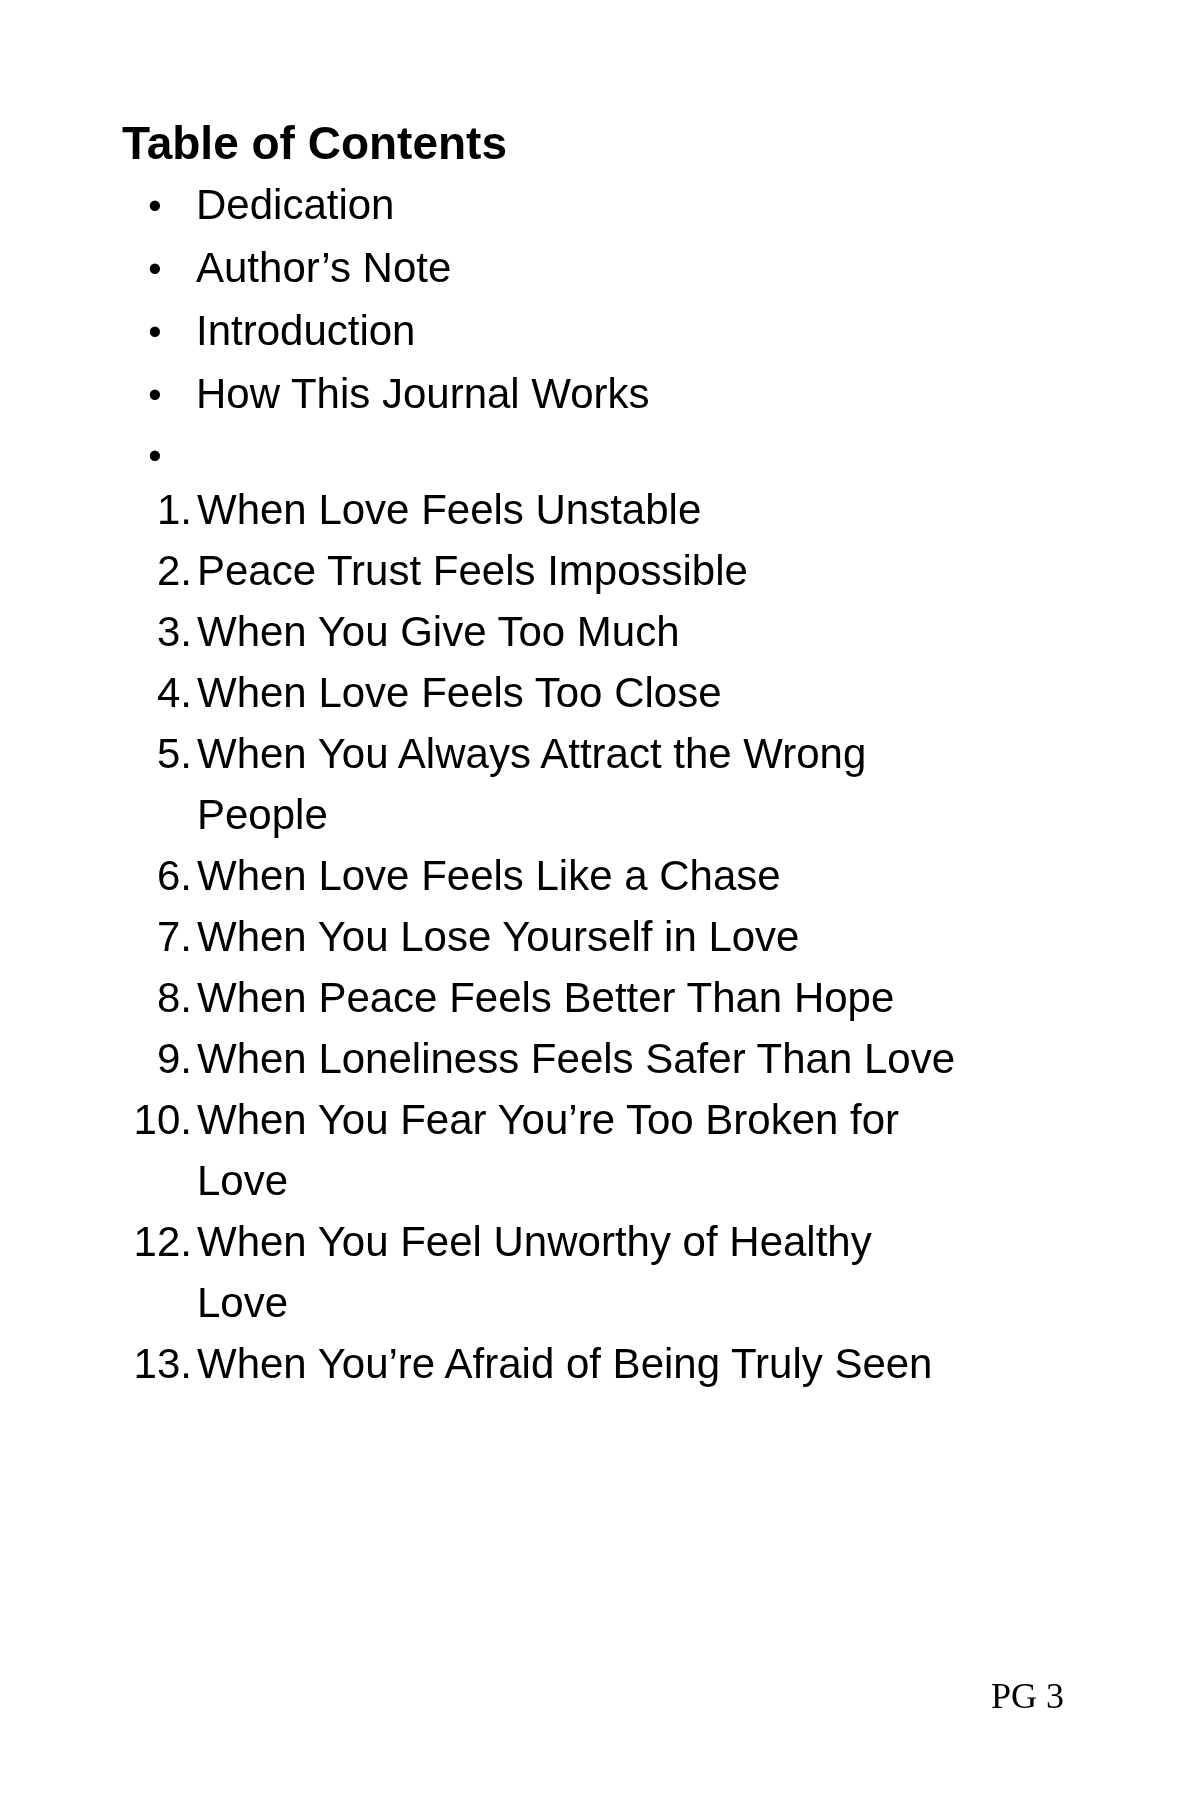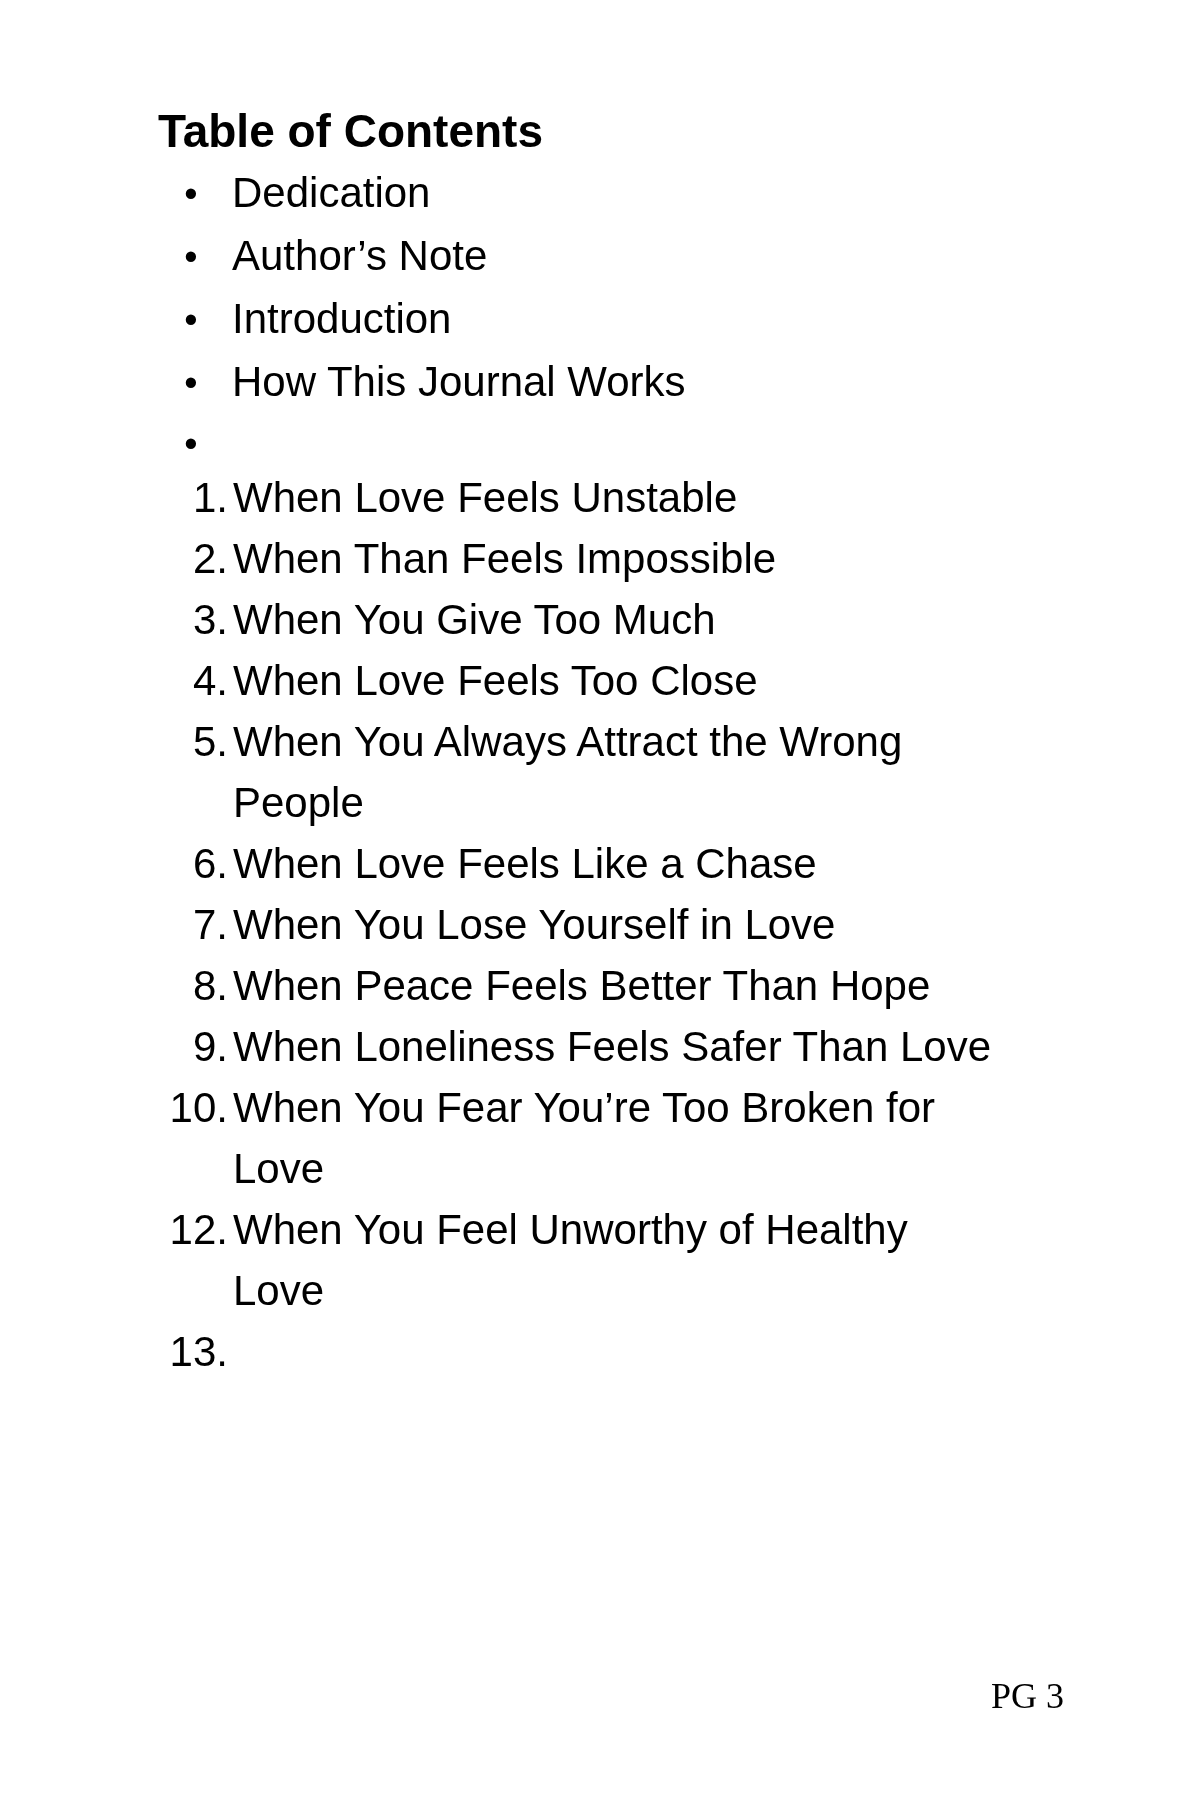"Table of Contents" .content { margin-left: 36px -> none; top: 100px -> 112px }
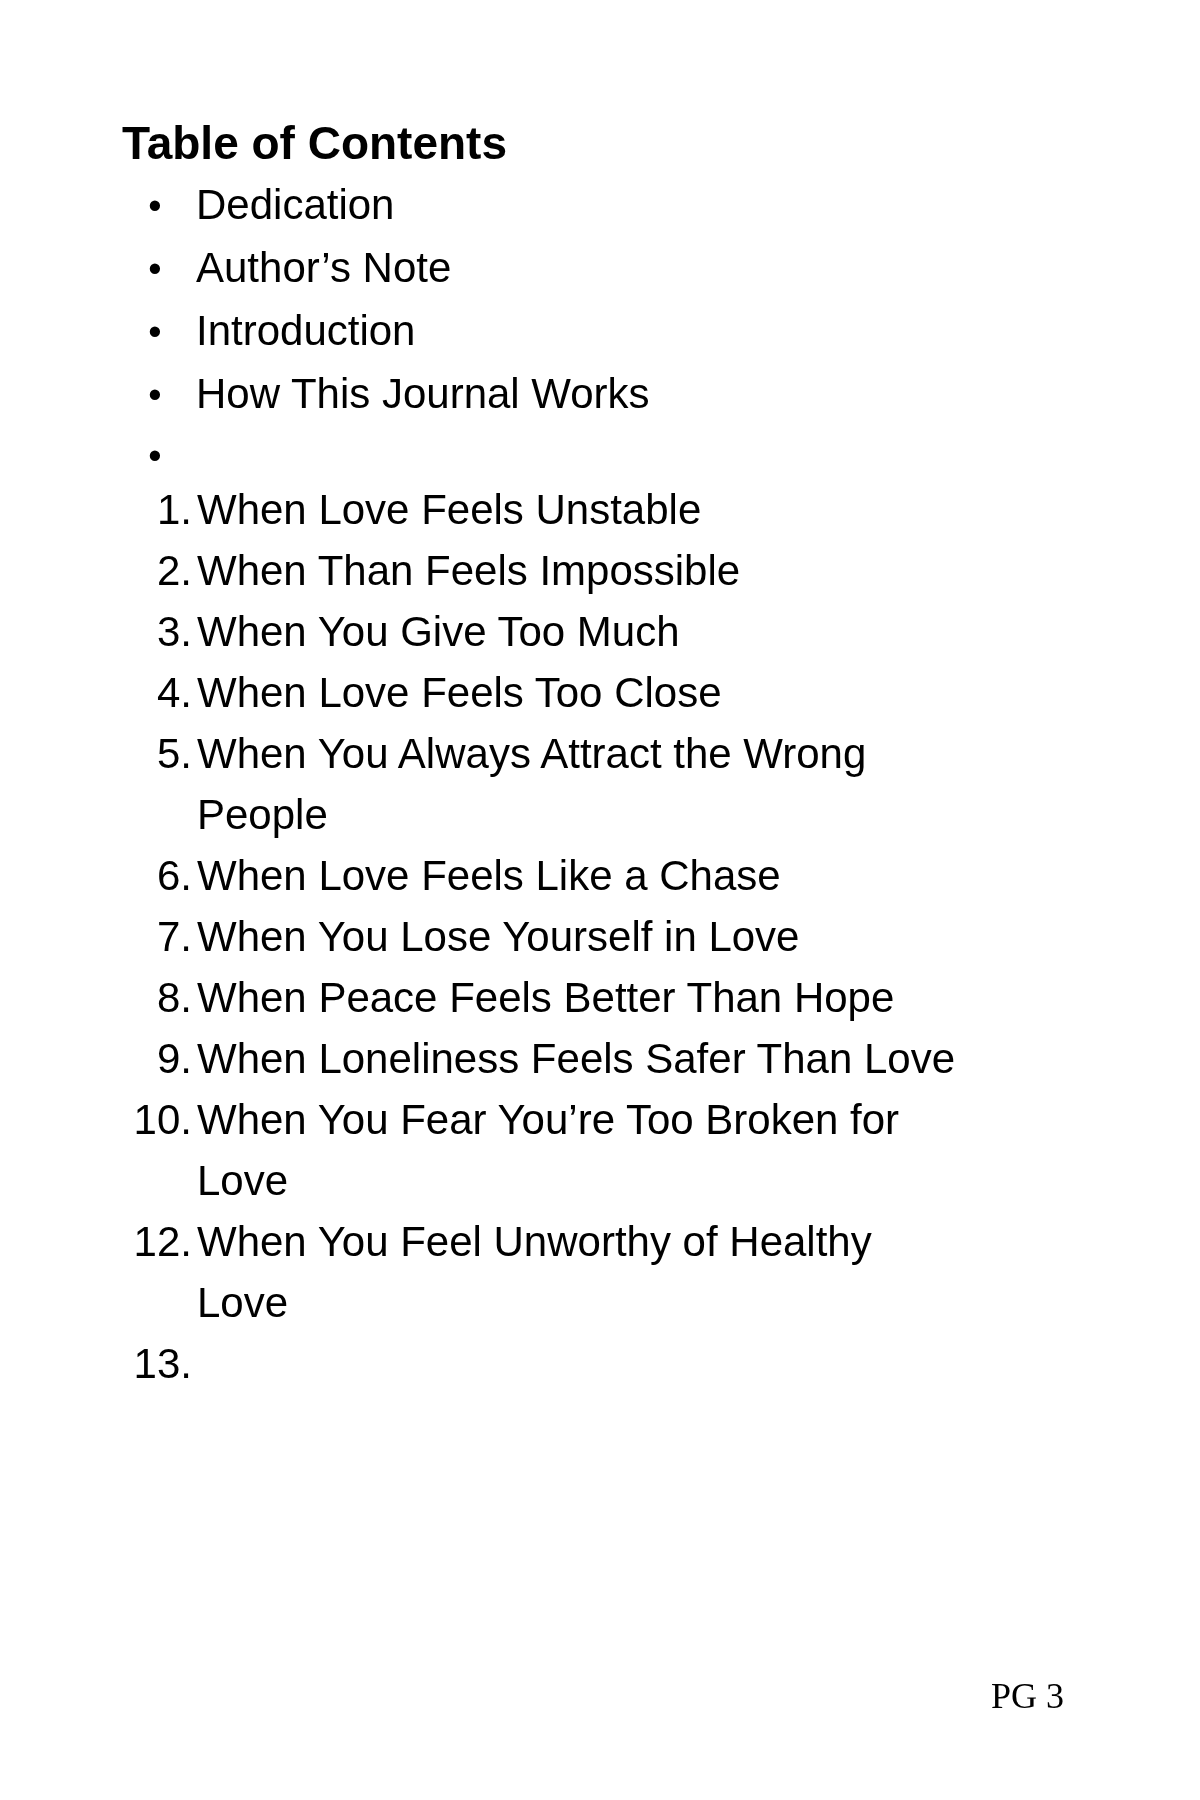"When Than Feels Impossible" span.chapter-title { text: When Than -> Peace Trust }
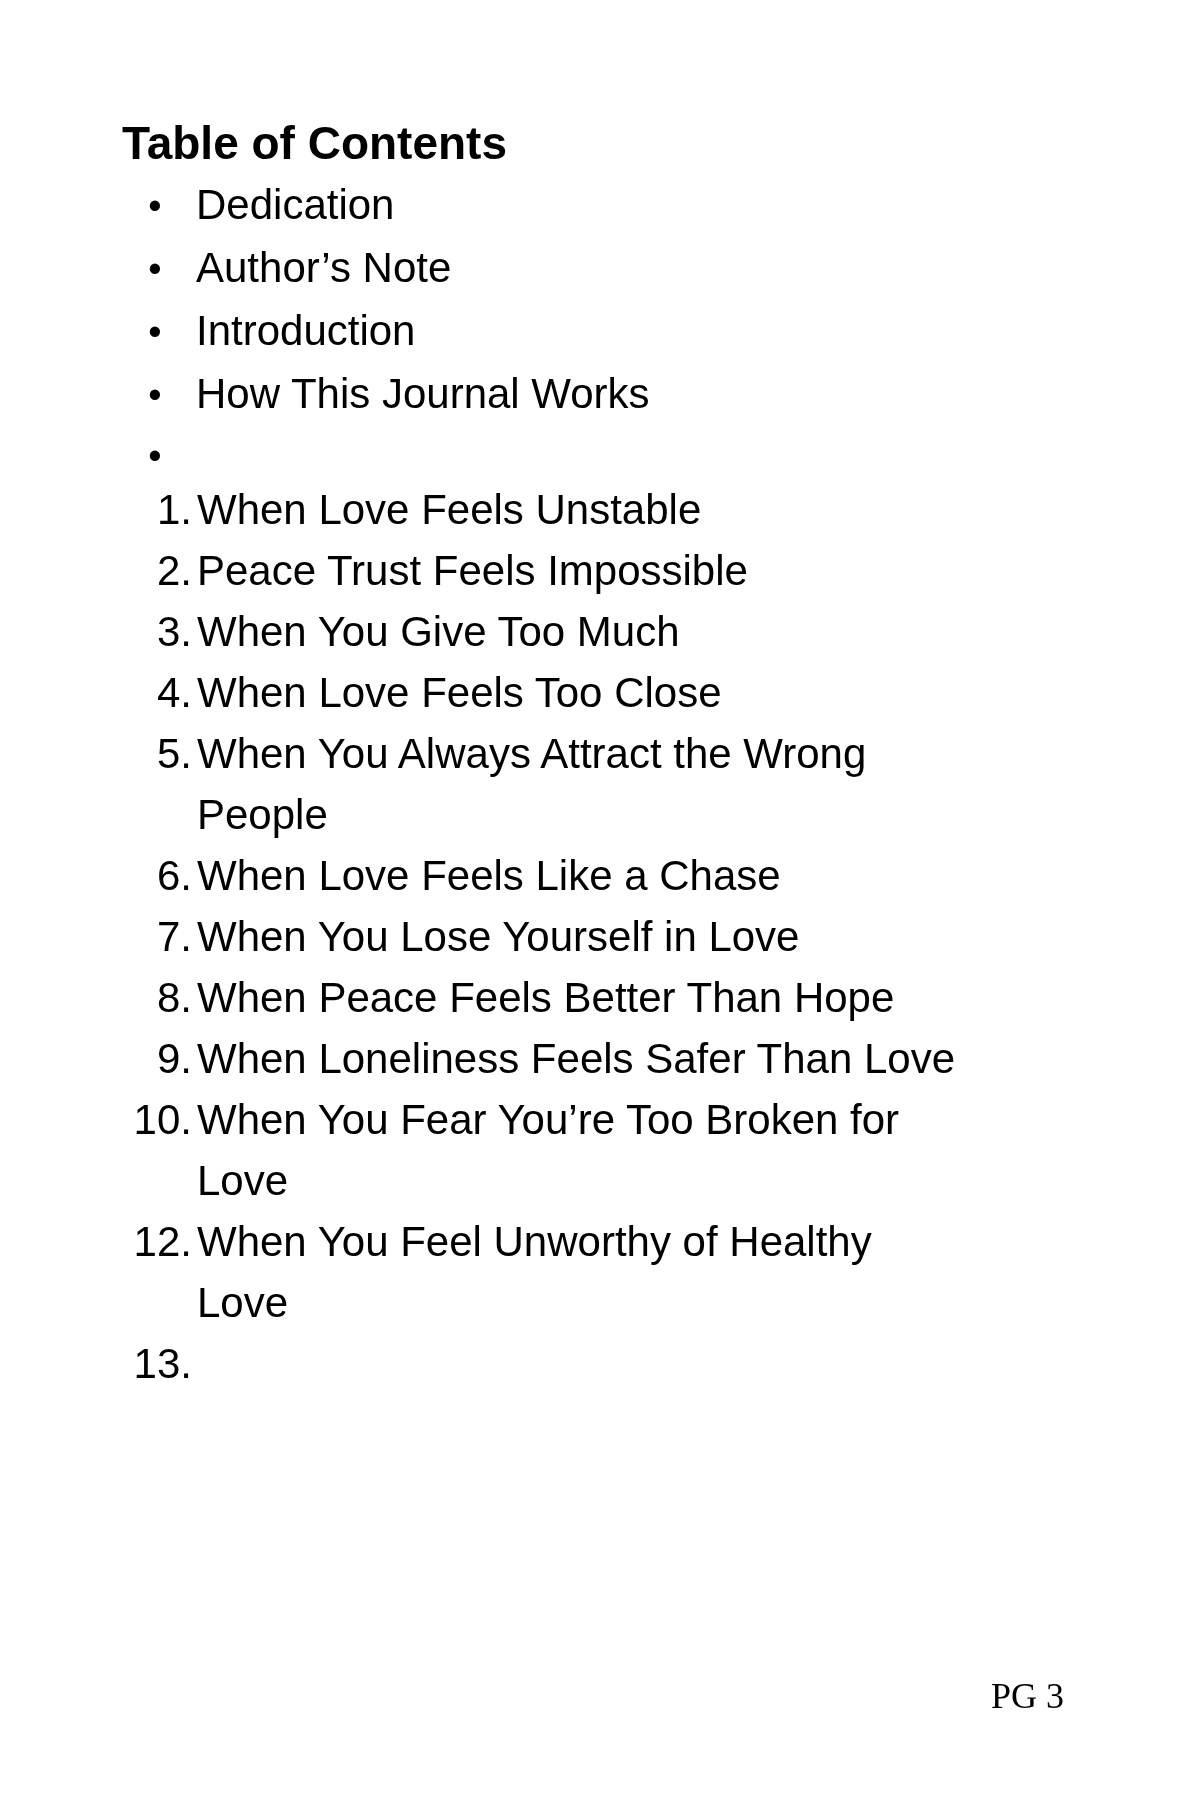"When You’re Afraid of Being" span.chapter-title { html: none -> <span>When You’re Afraid of Being Truly Seen</span> }
